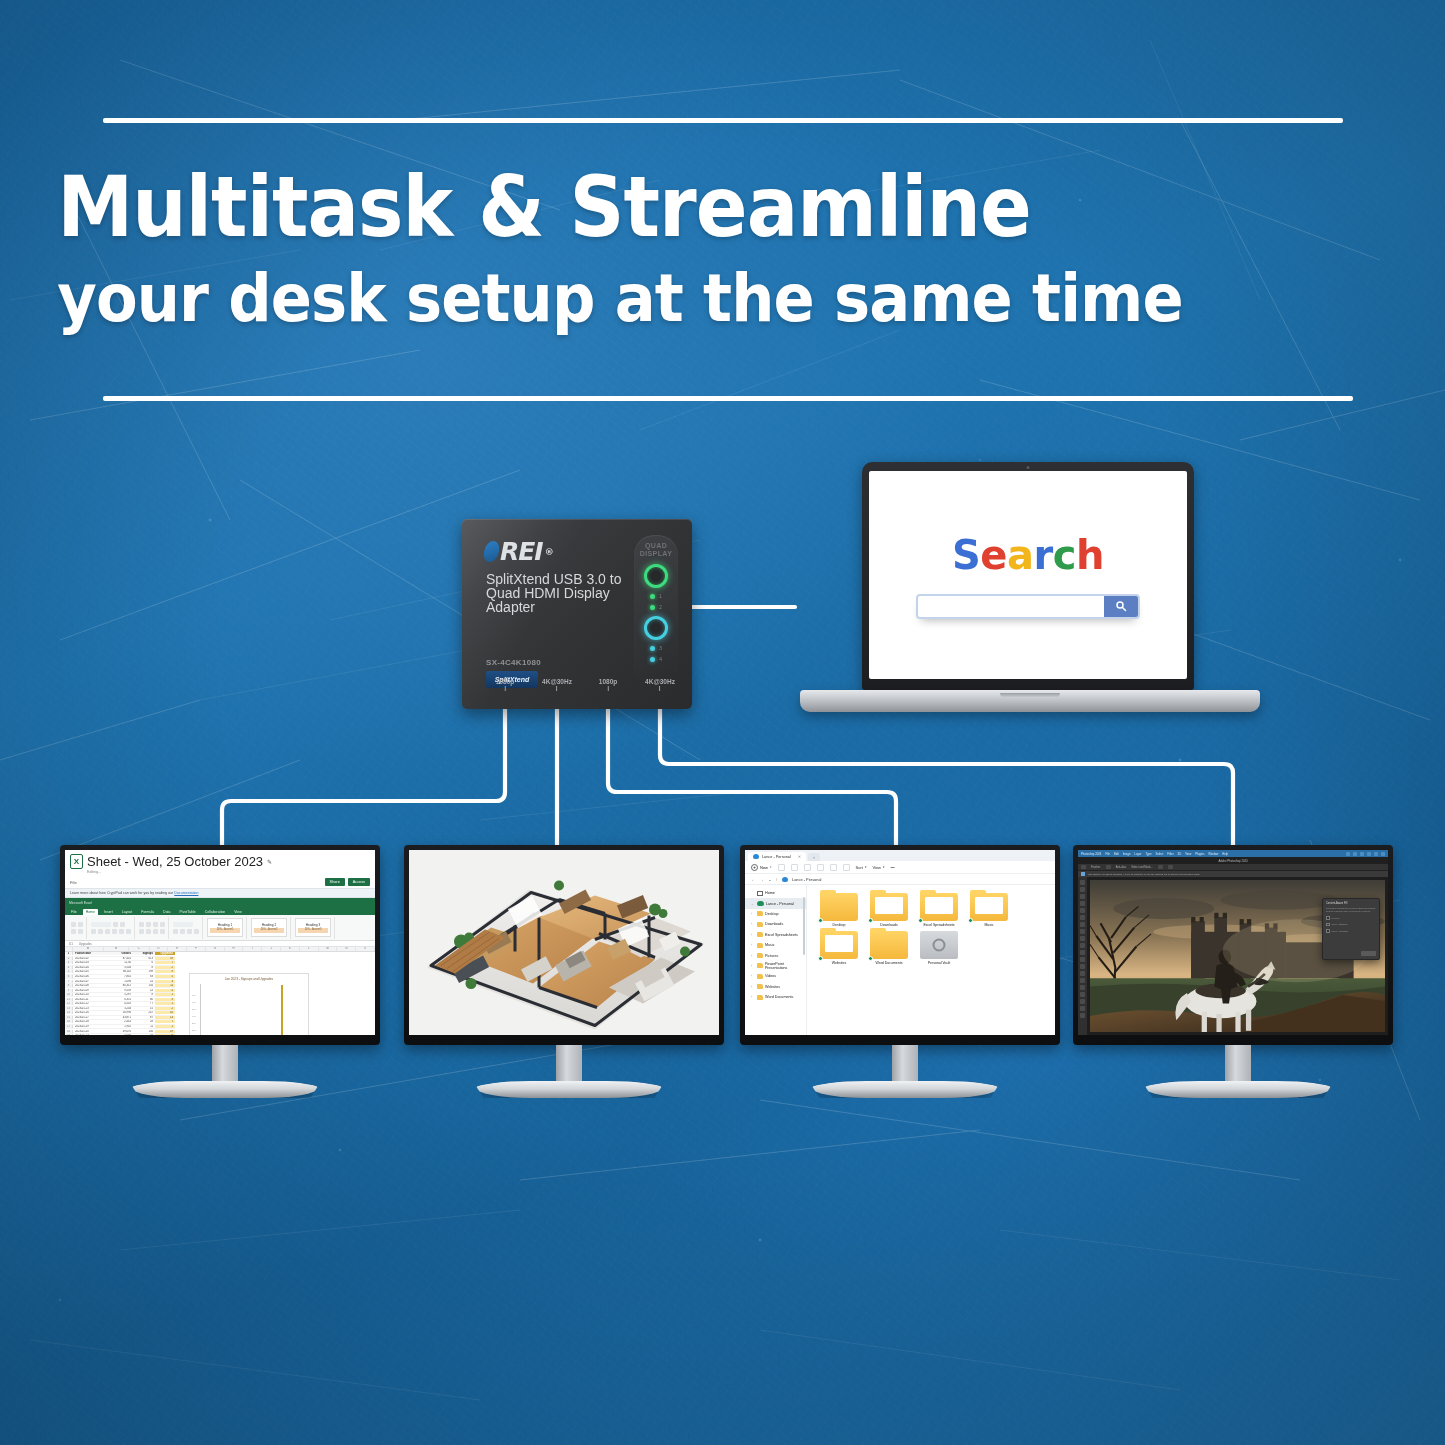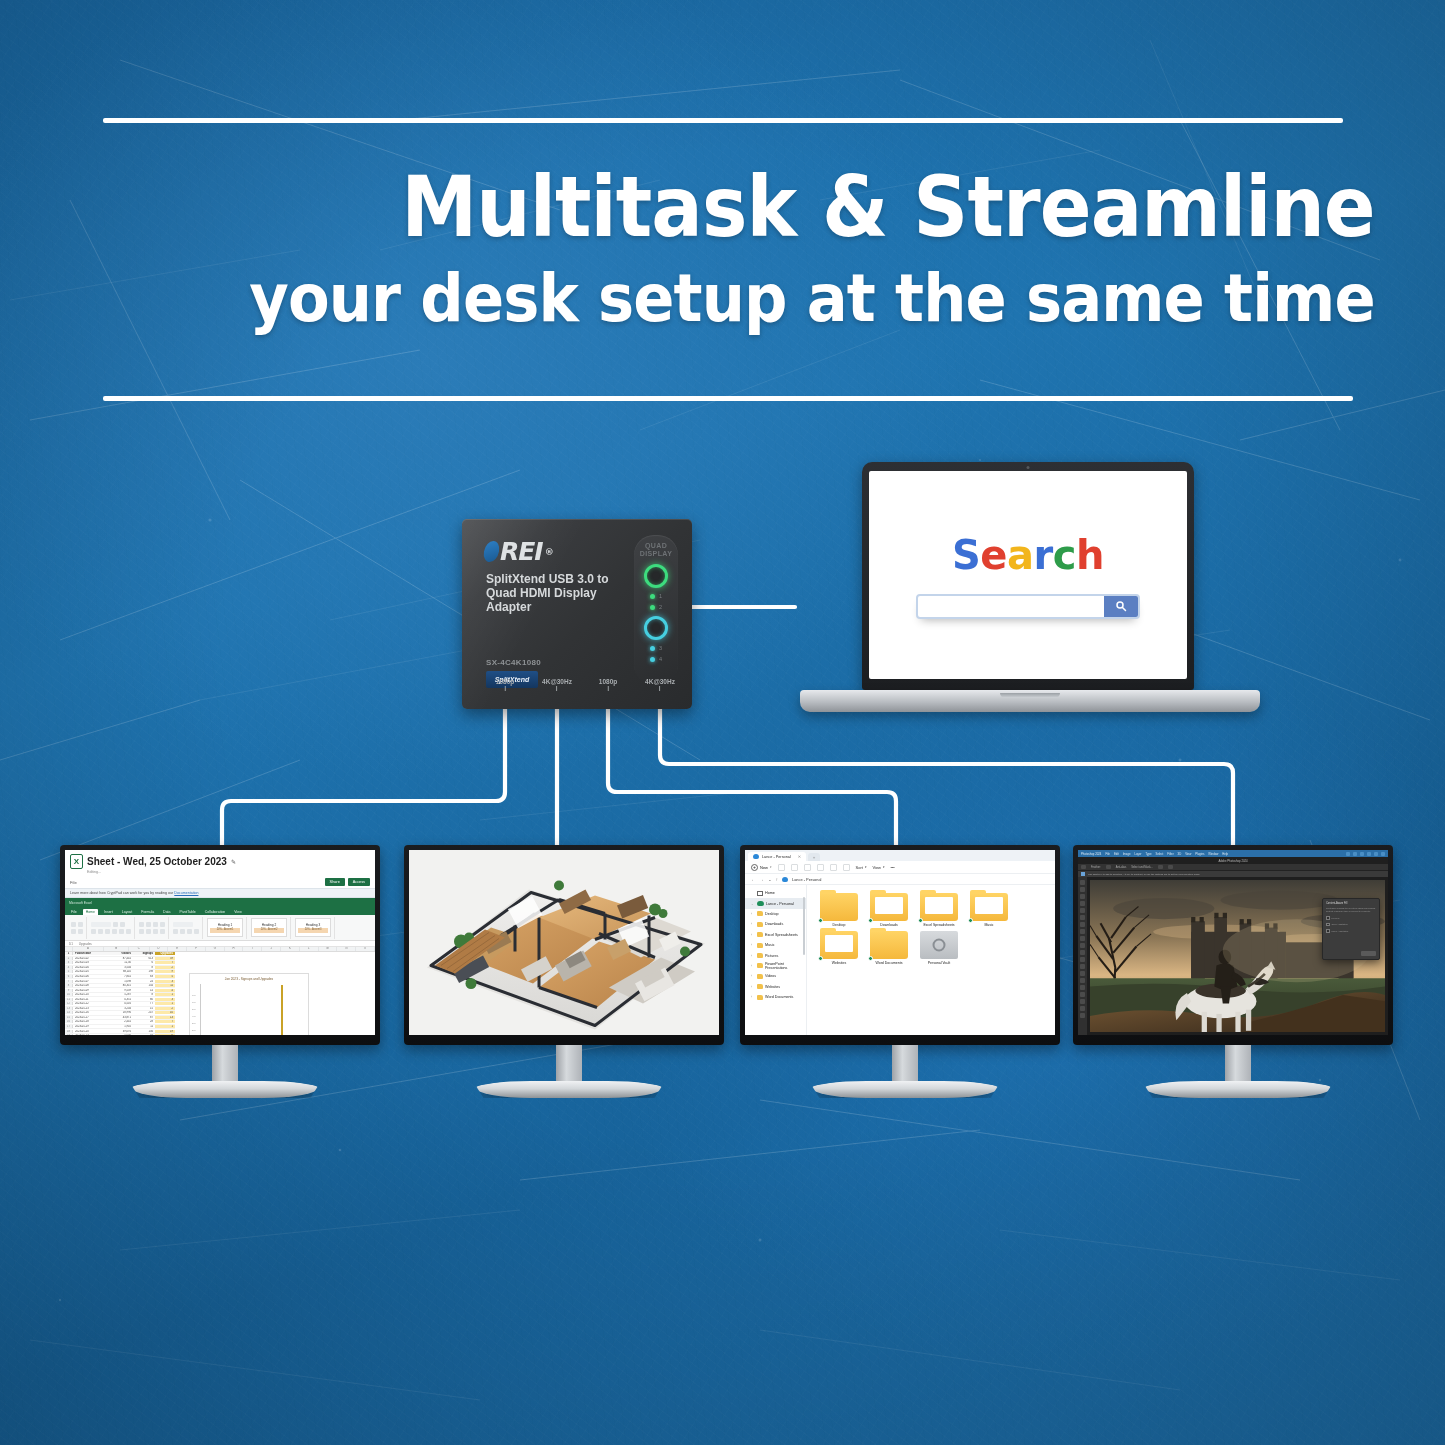"Multitask & Streamline" .headline { text-align: right -> left }
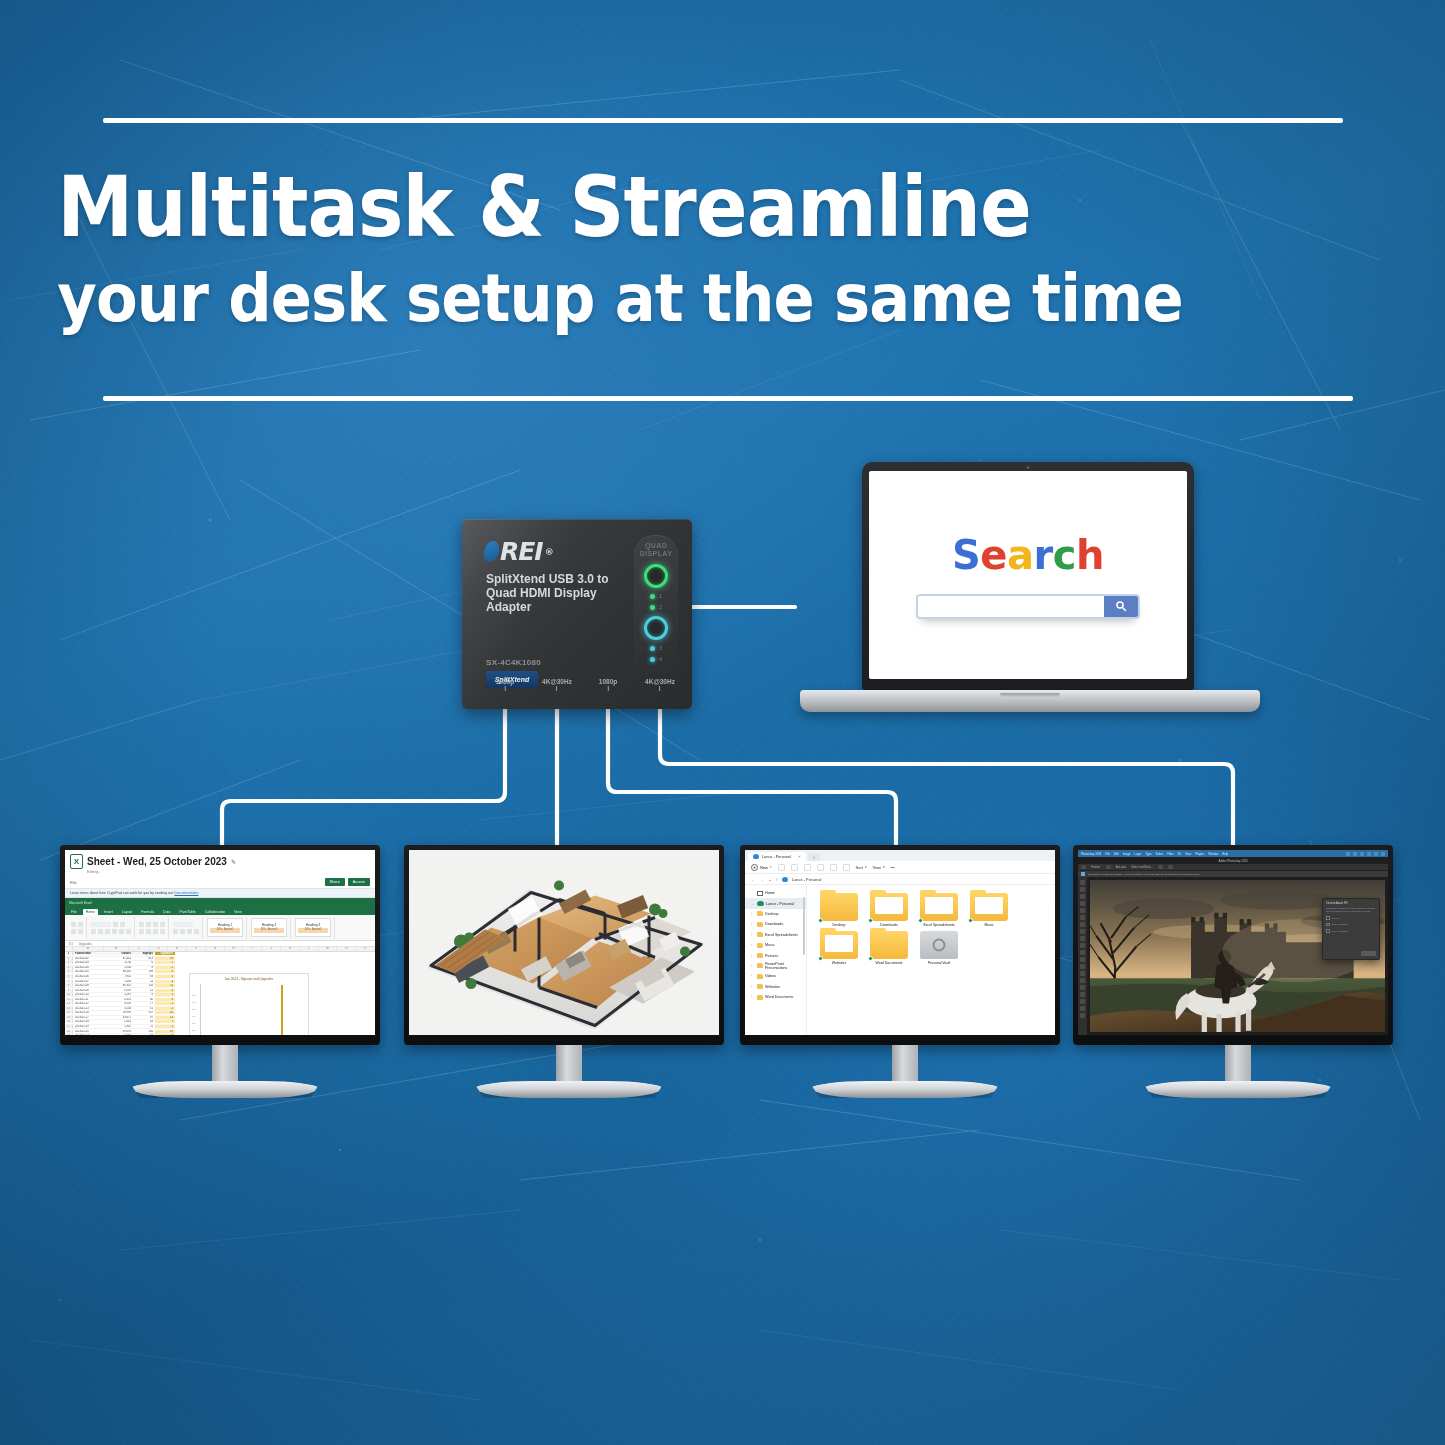"SplitXtend USB 3.0 to Quad" .adapter-desc { font-size: 12px -> 14px; font-weight: 700 -> 400 }
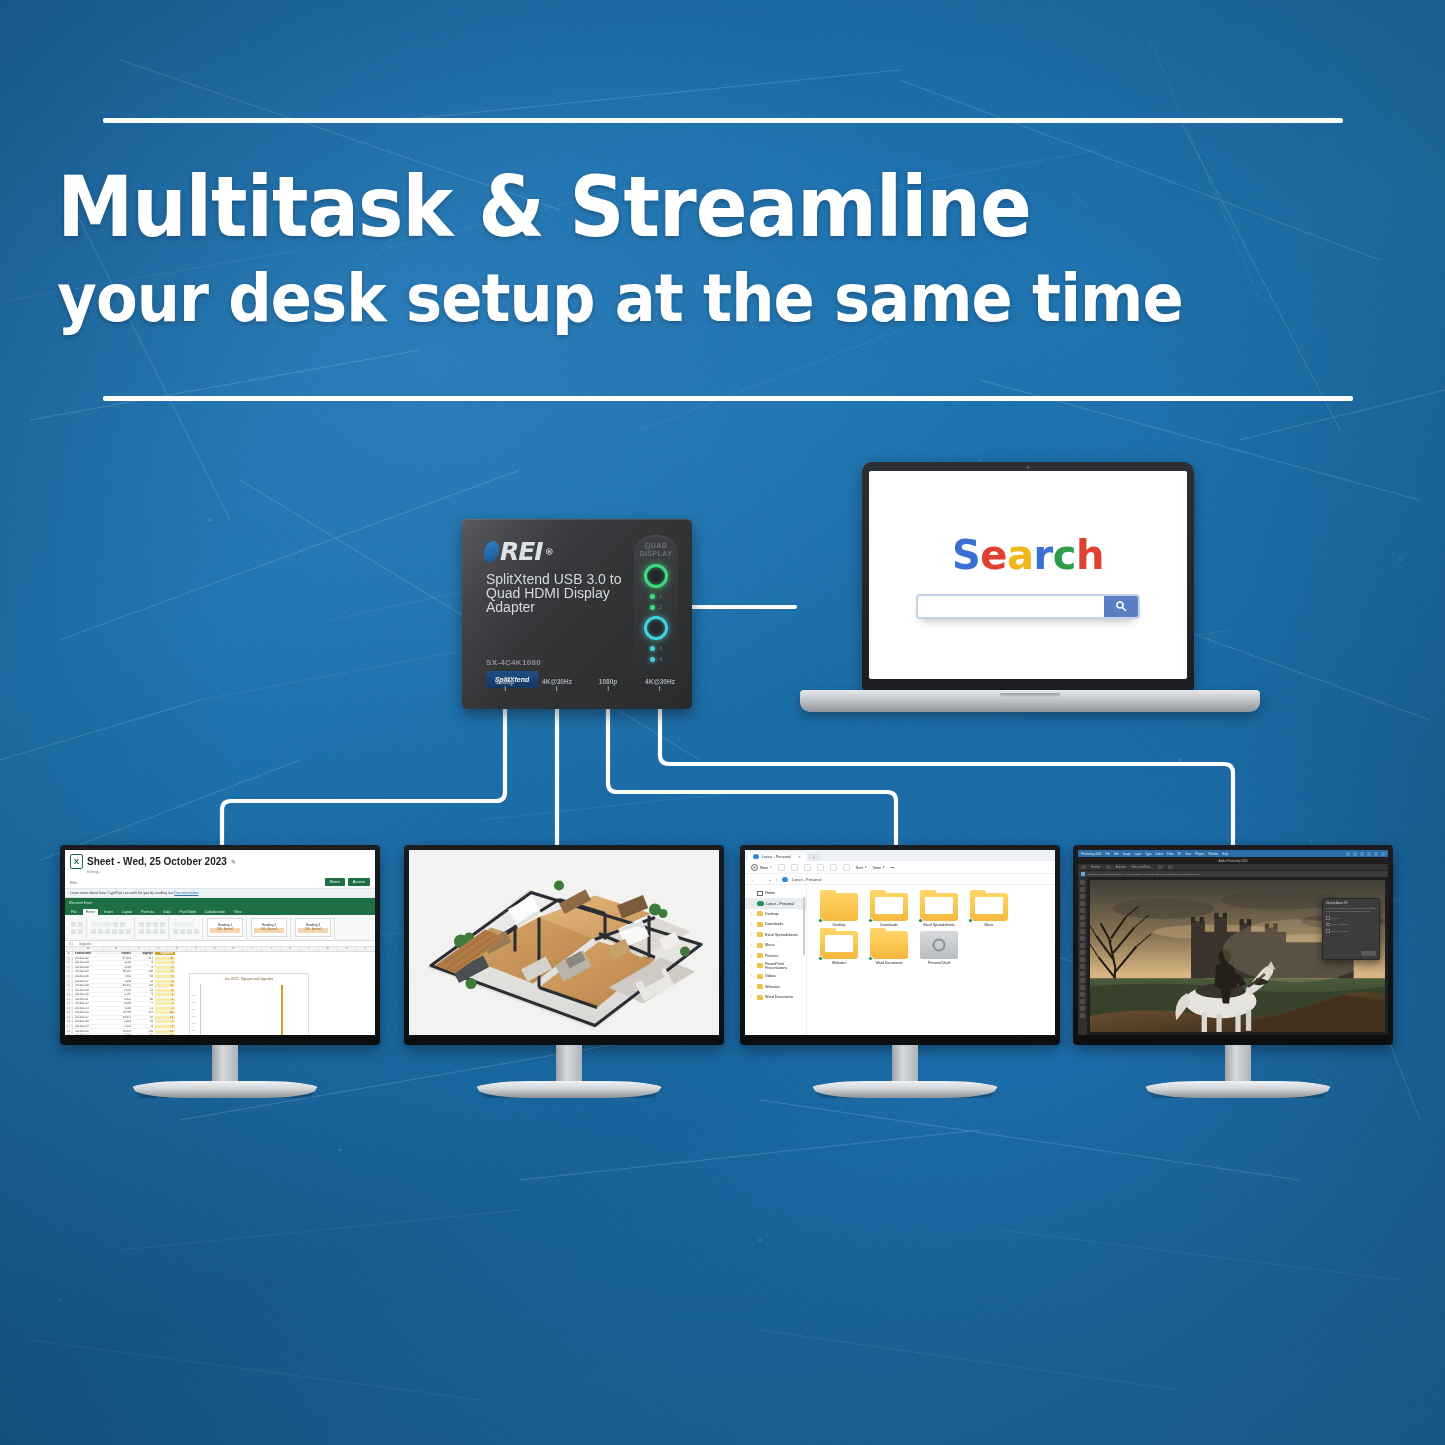"Sheet - Wed, 25 October" .xl-title-txt { font-size: 10px -> 13px; font-weight: 700 -> 400 }
